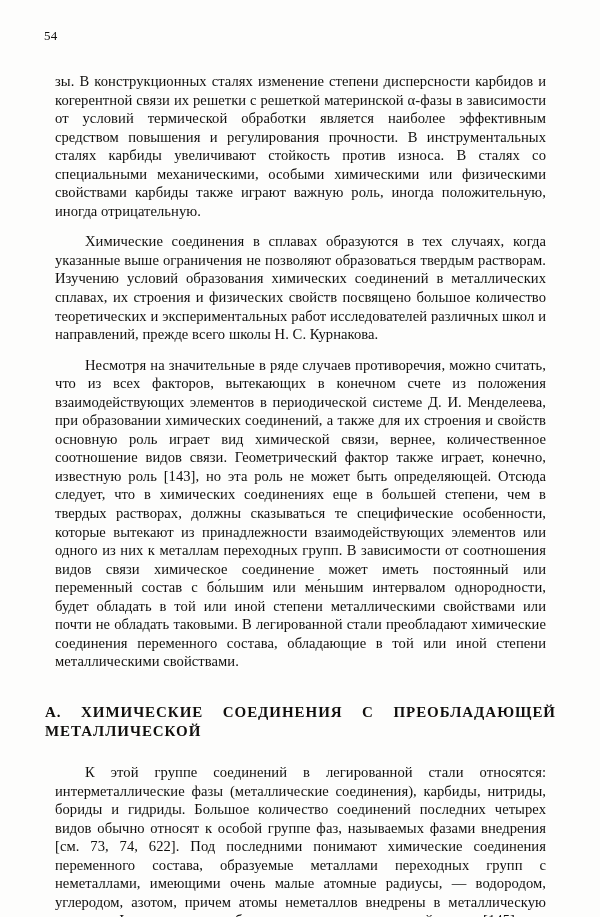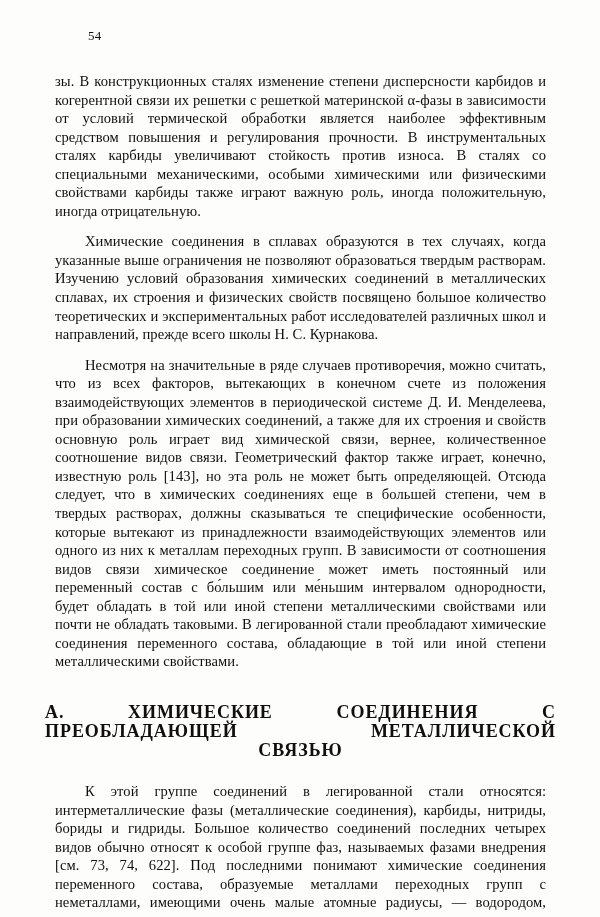"54" .page-header { margin-left: 44px -> none }
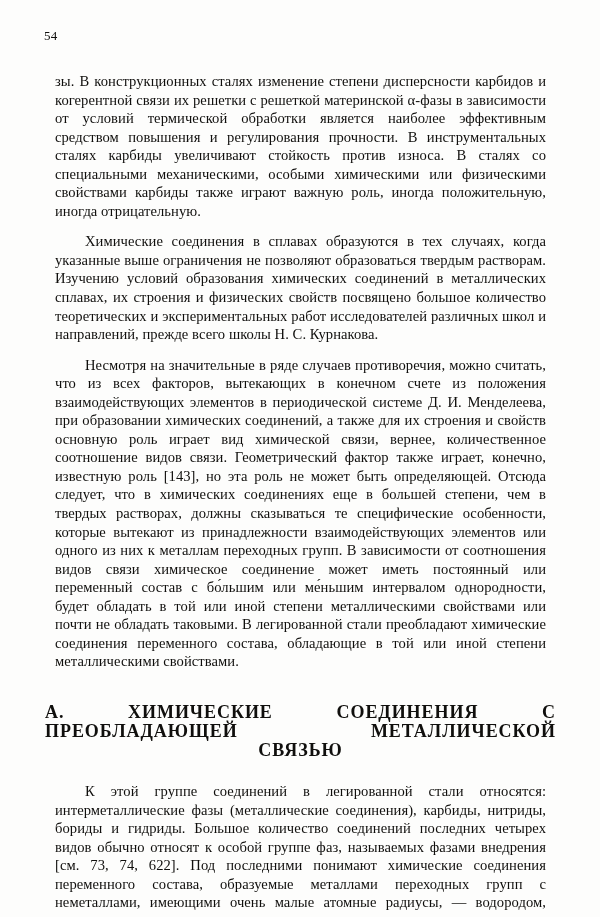"А. ХИМИЧЕСКИЕ СОЕДИНЕНИЯ С ПРЕОБЛАДАЮЩЕЙ" .sec-head { font-size: 18px -> 15px }
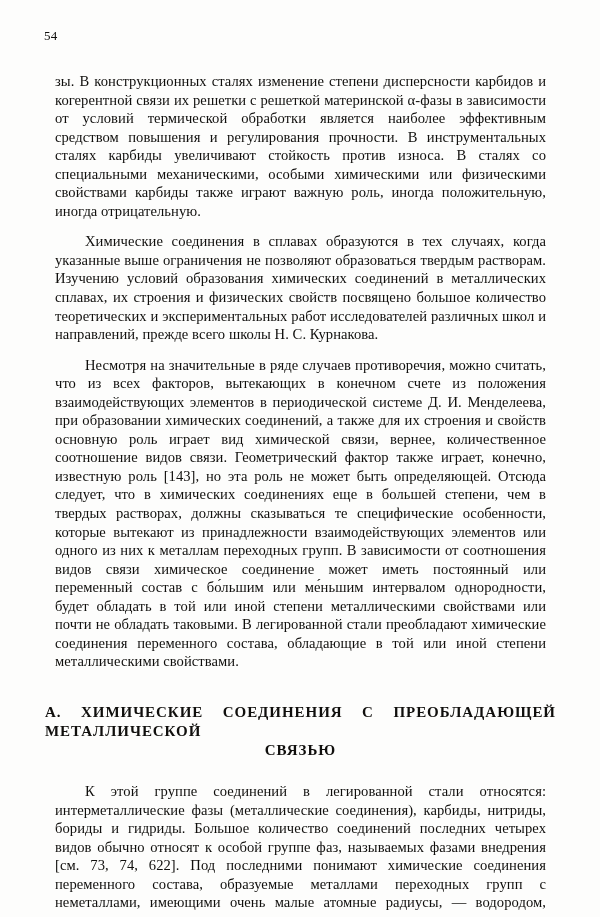"СВЯЗЬЮ" span.l2 { html: <span>СВЯЗЬЮ</span> -> none }
